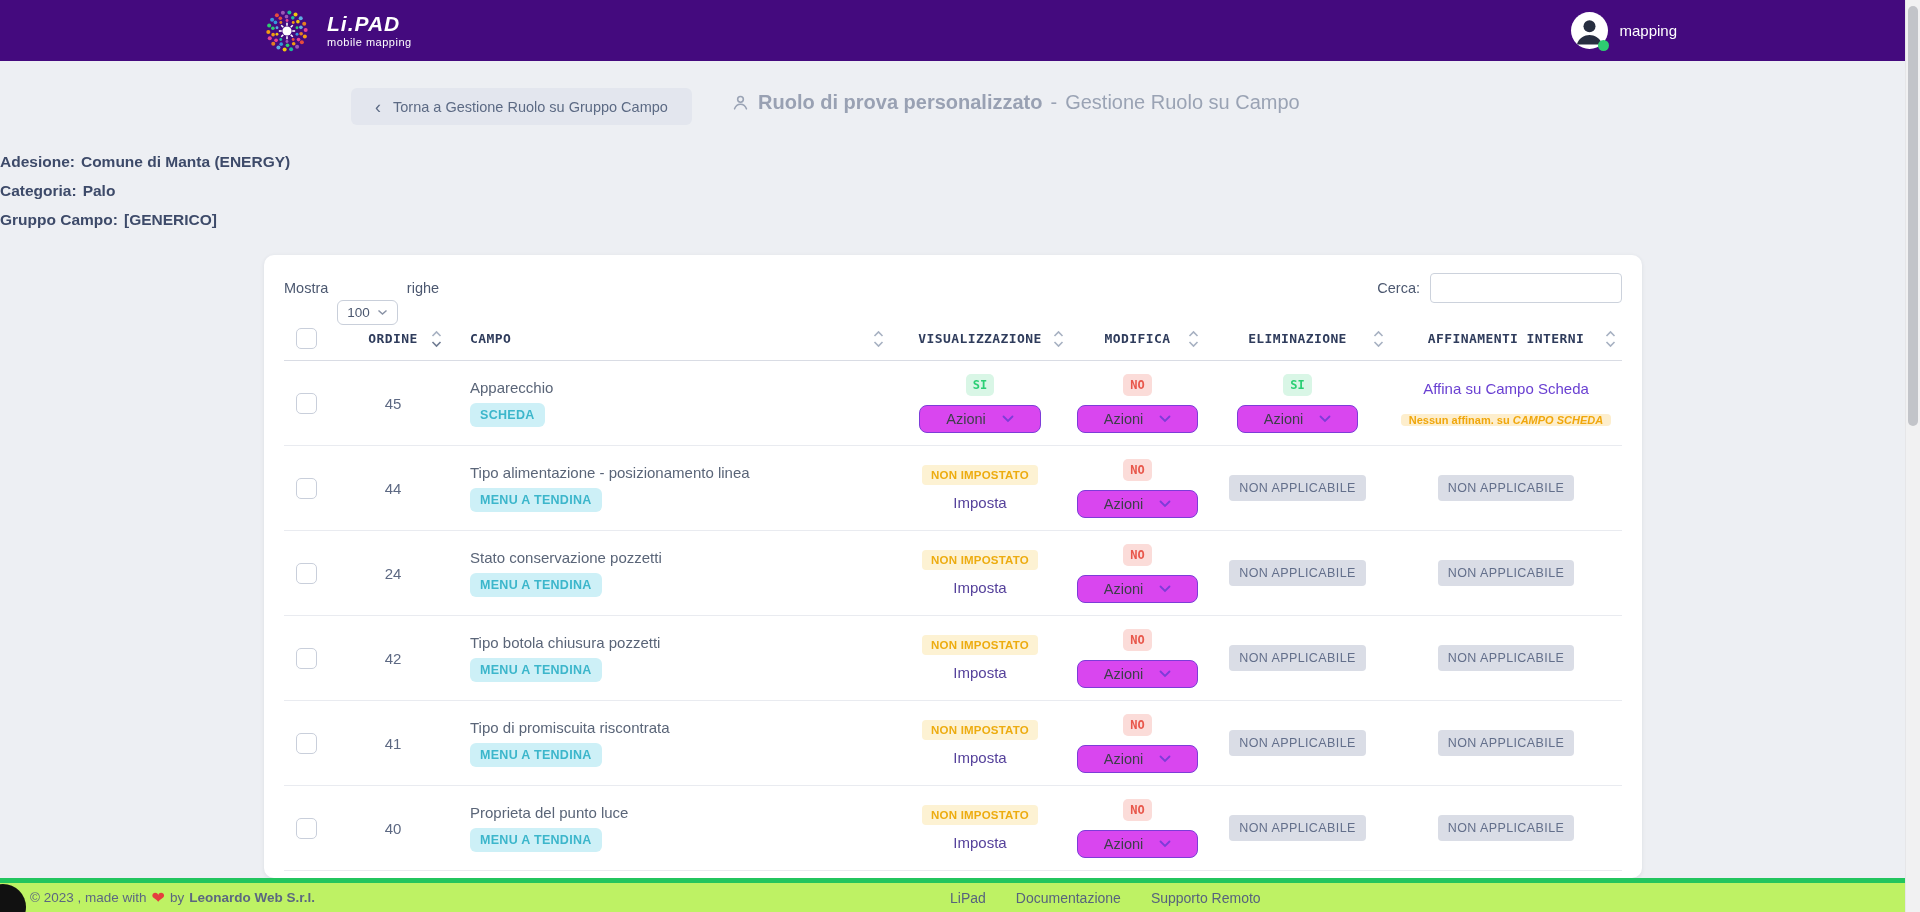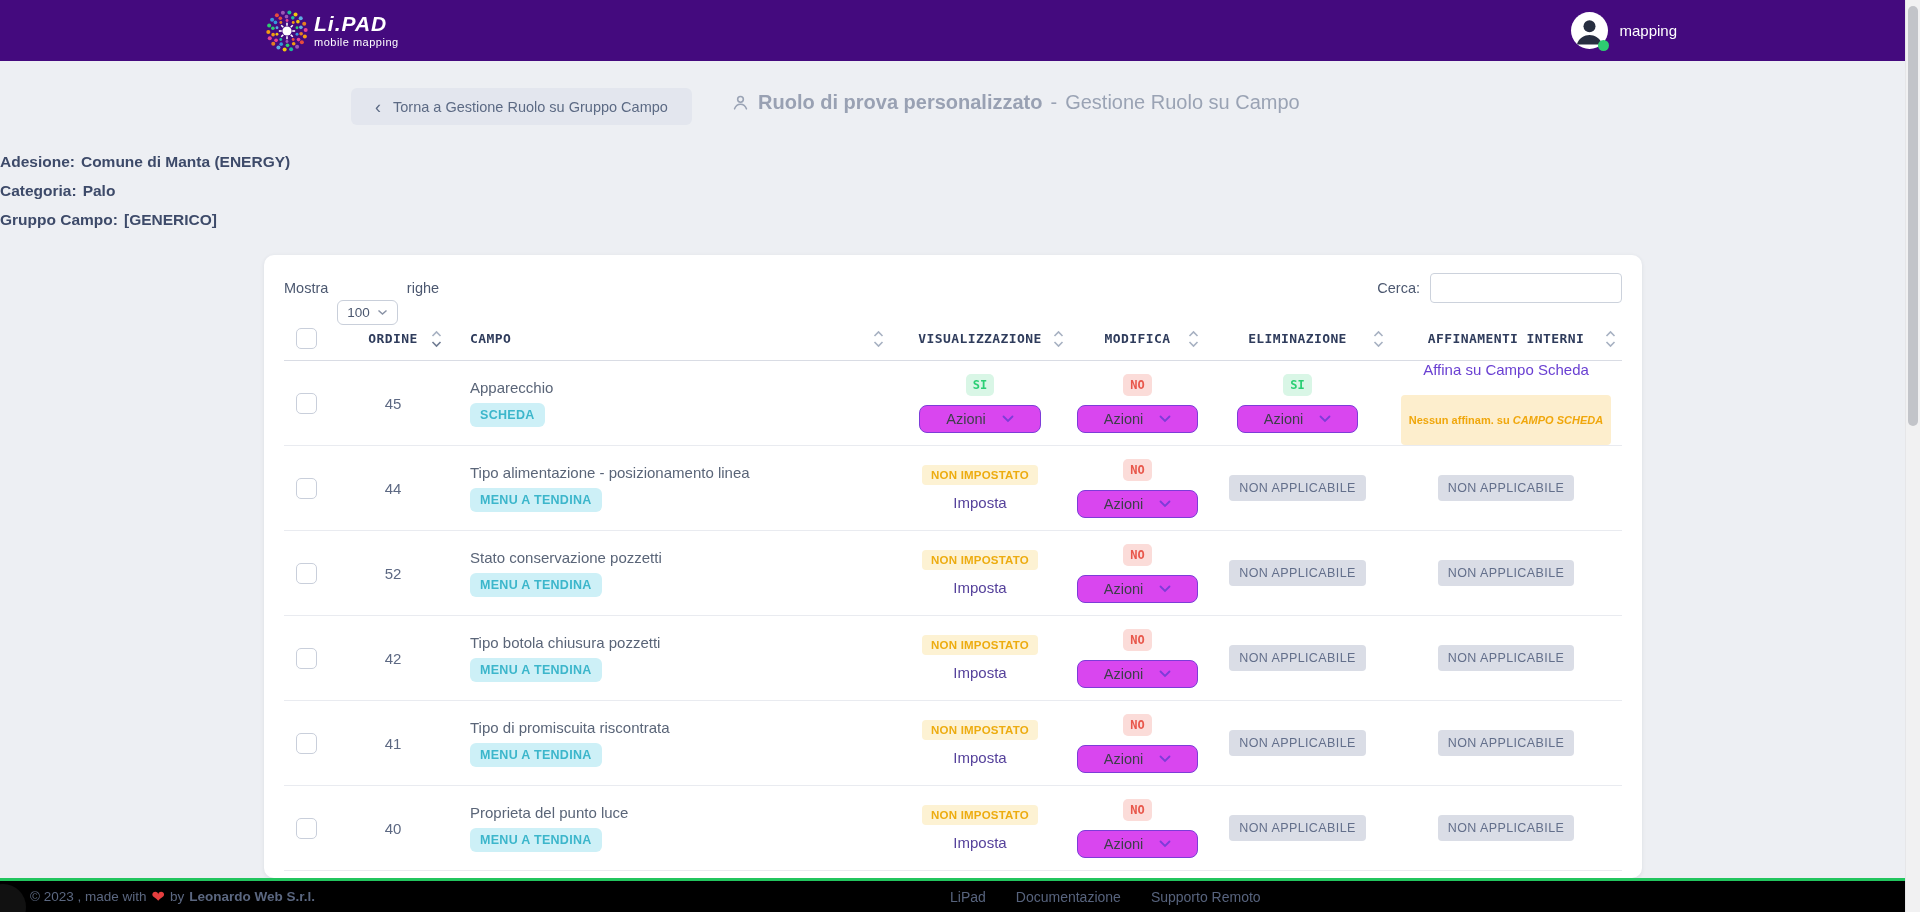"Li.PAD" .logo { gap: 4px -> 17px }
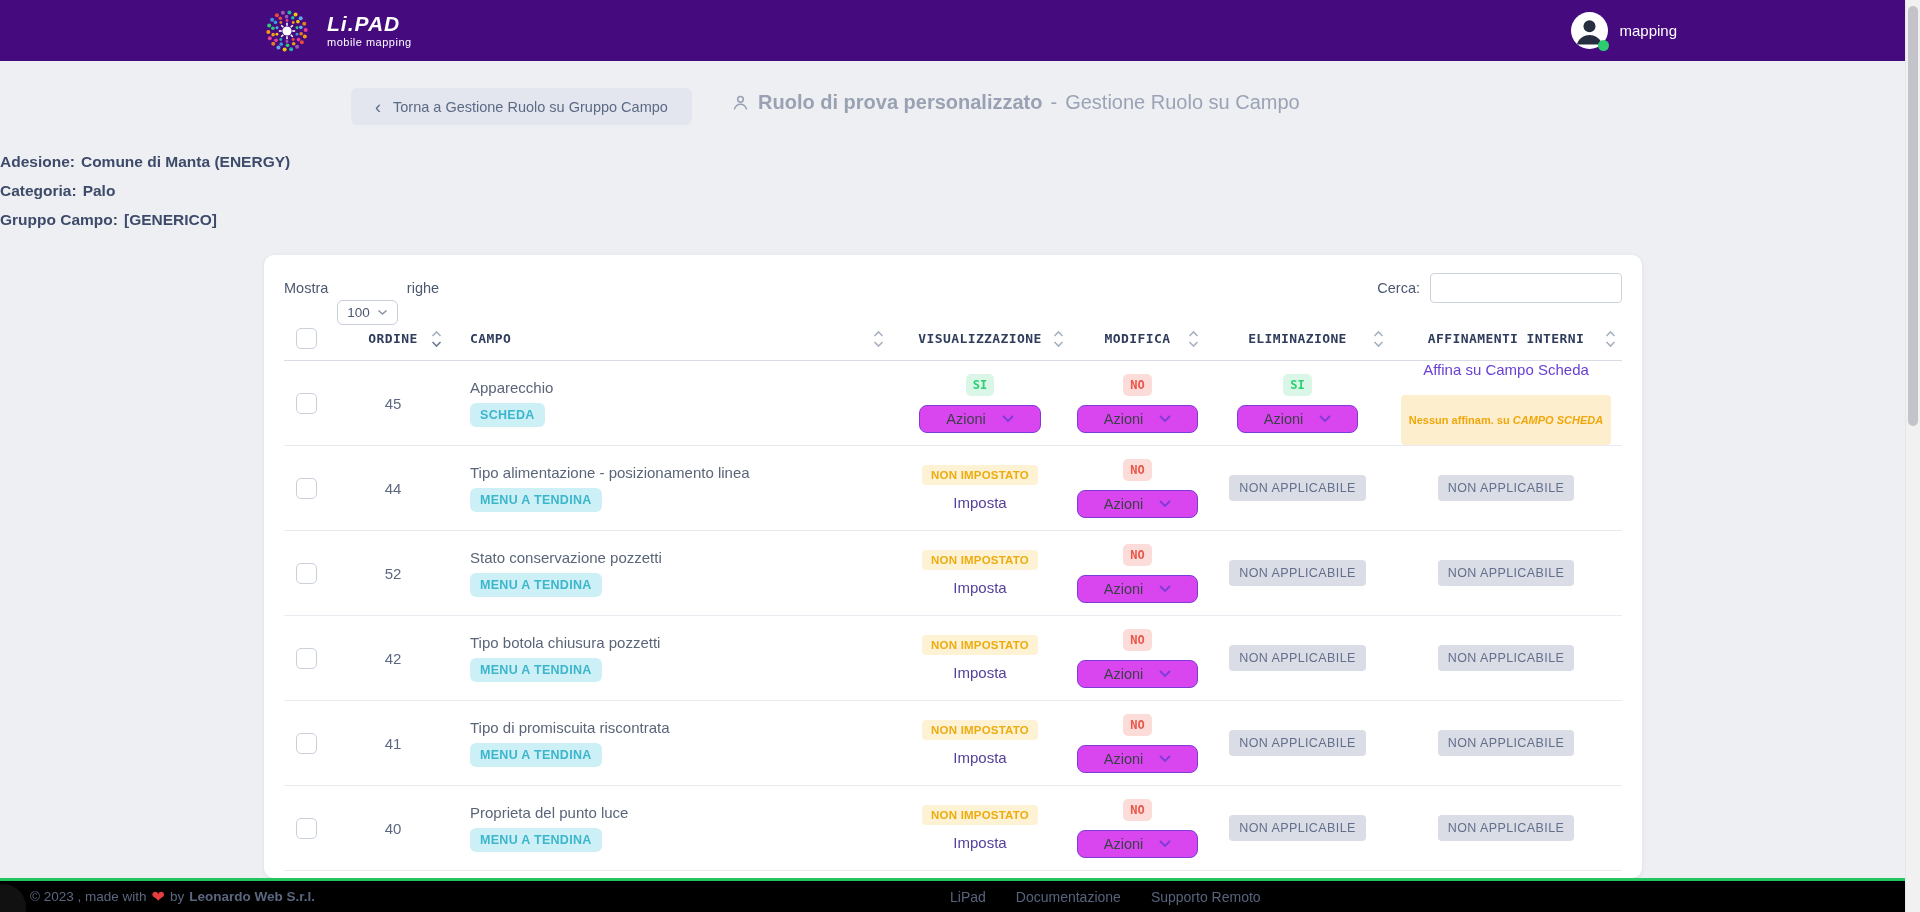"Nessun affinam. su CAMPO SCHEDA" .aff-note { padding: 19px 8px -> 0 8px }
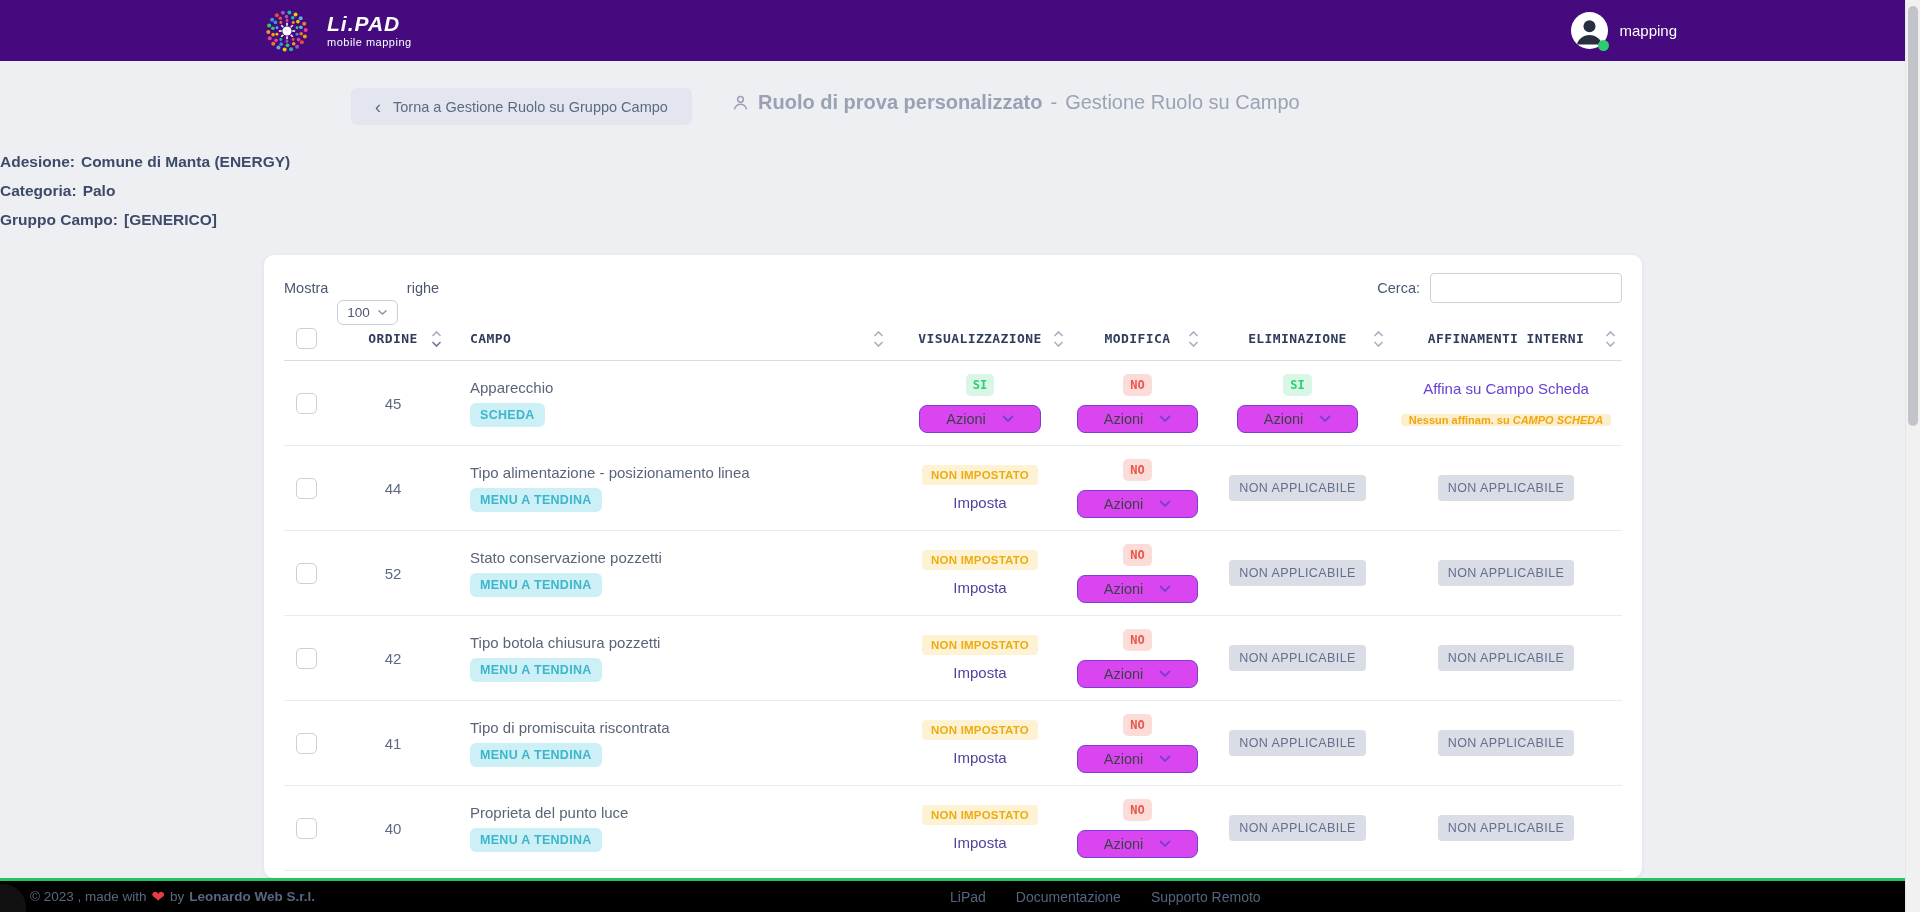"52" span.ordine { text: 52 -> 24 }
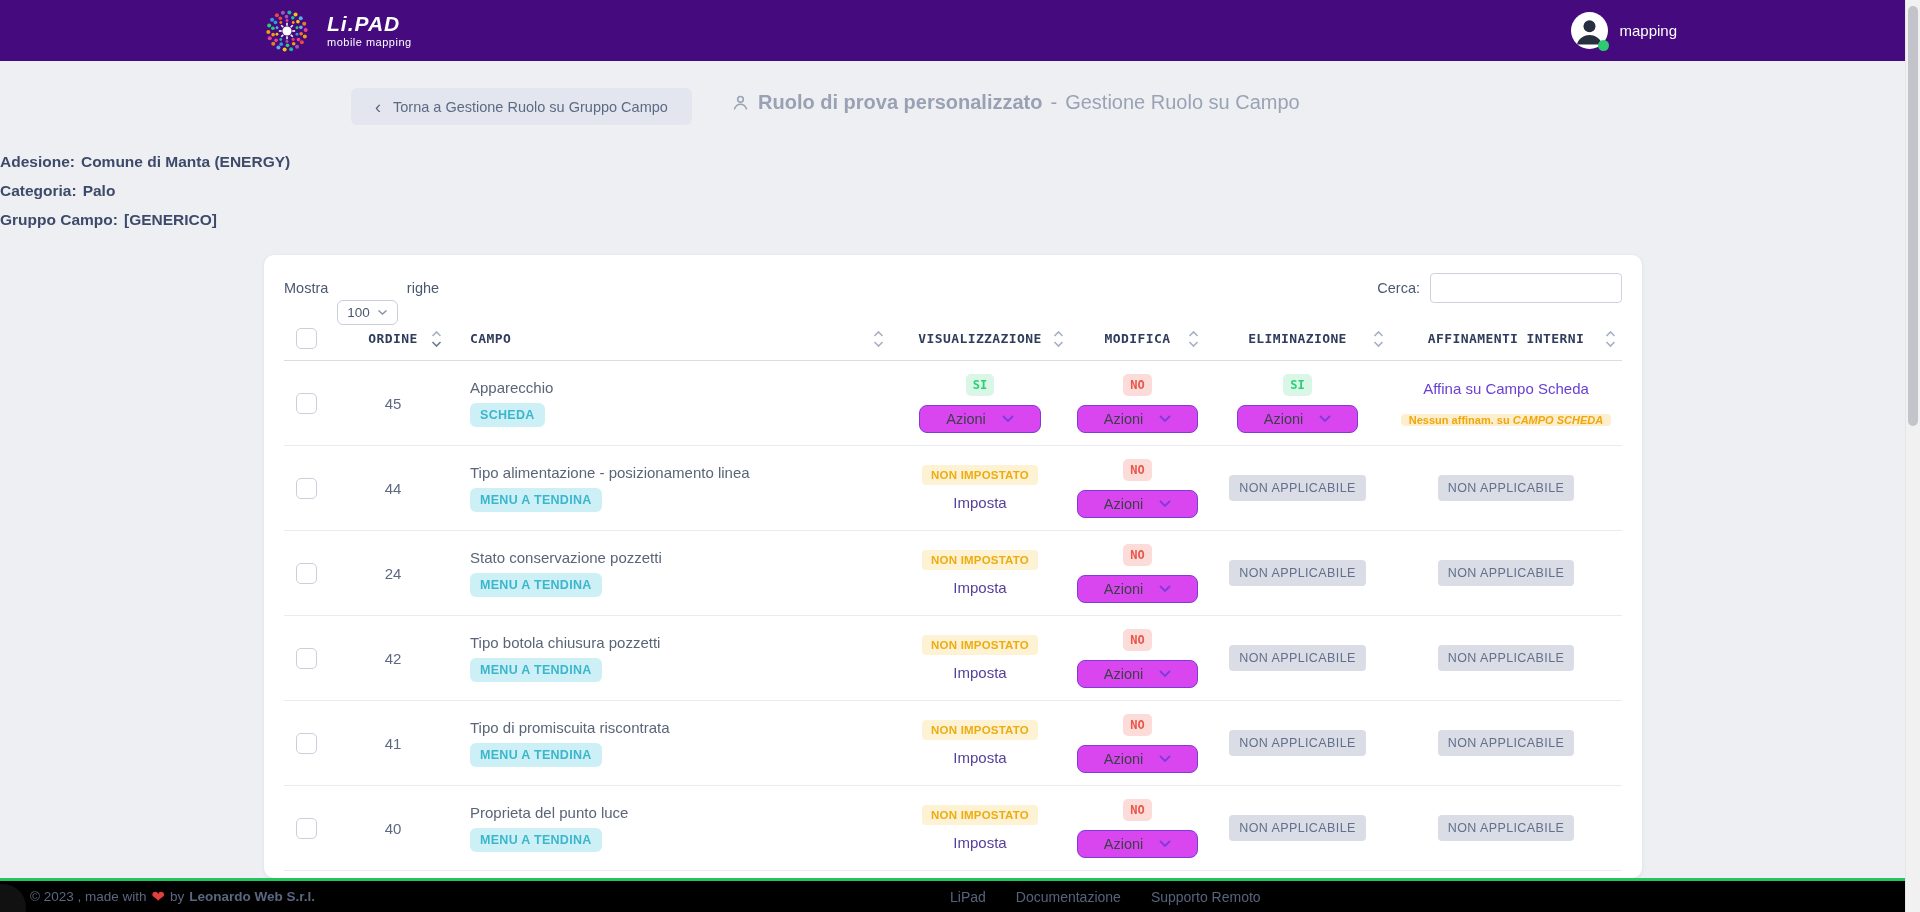"© 2023 , made with" .footer { background: #000000 -> #bef264; border-top: 3px solid #22c55e -> 5px solid #22c55e }
